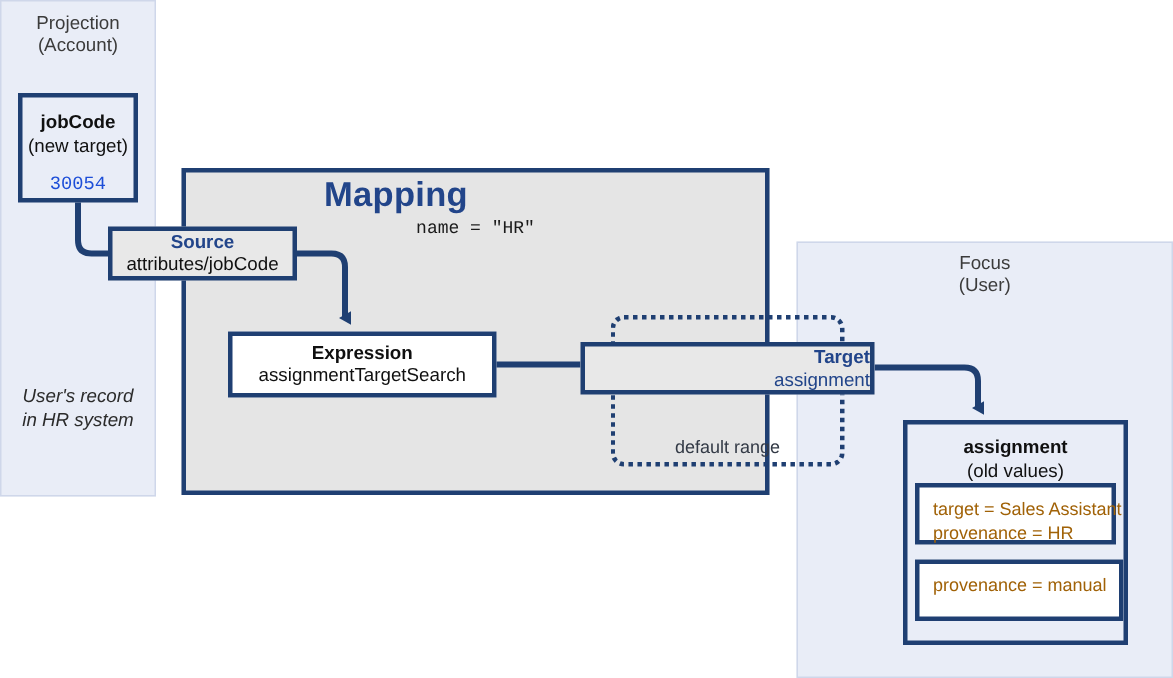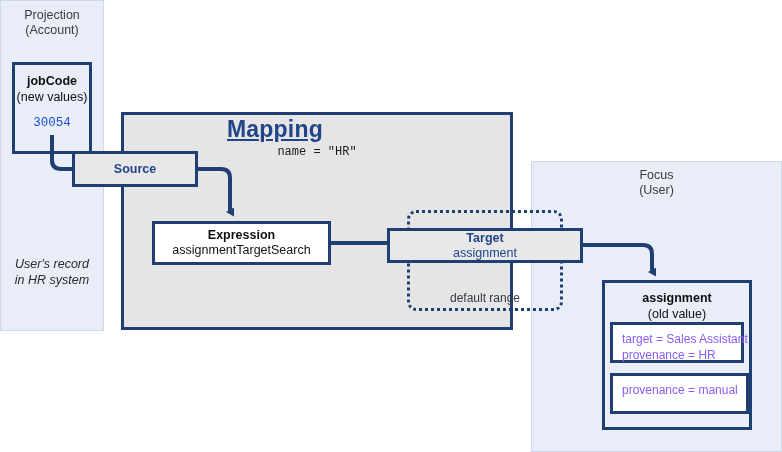"jobCode" div.jobcode-box { height: 92px -> 73px }
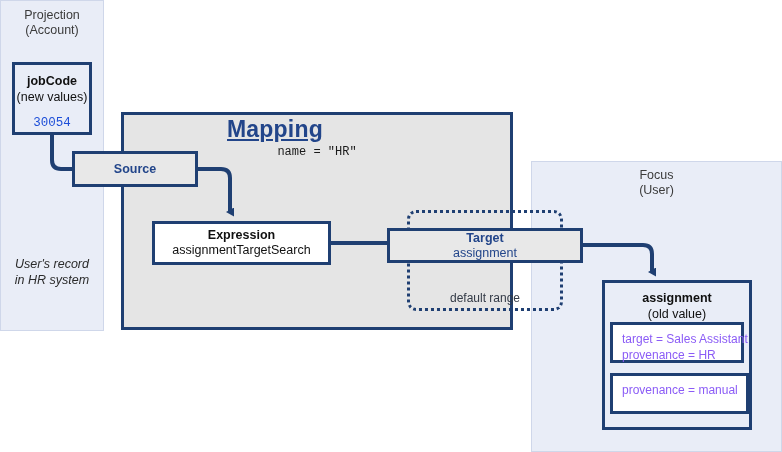"(new values)" span.jobcode-sub { text: values -> target }
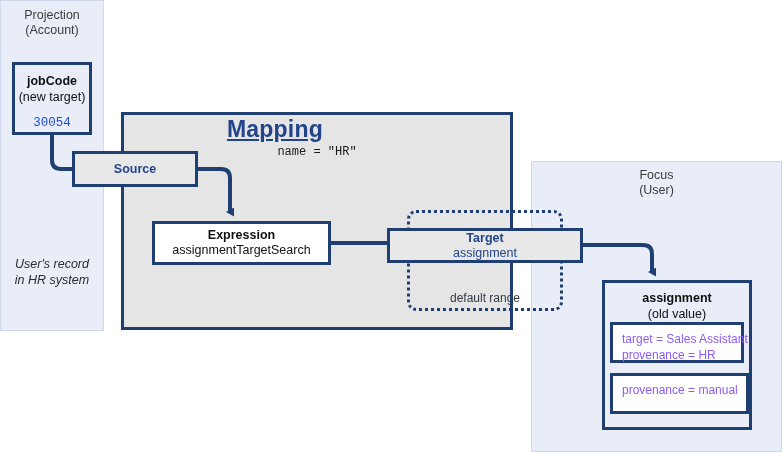"Mapping" div.mapping-title { left: 121px -> 110px; text-decoration: underline -> none }
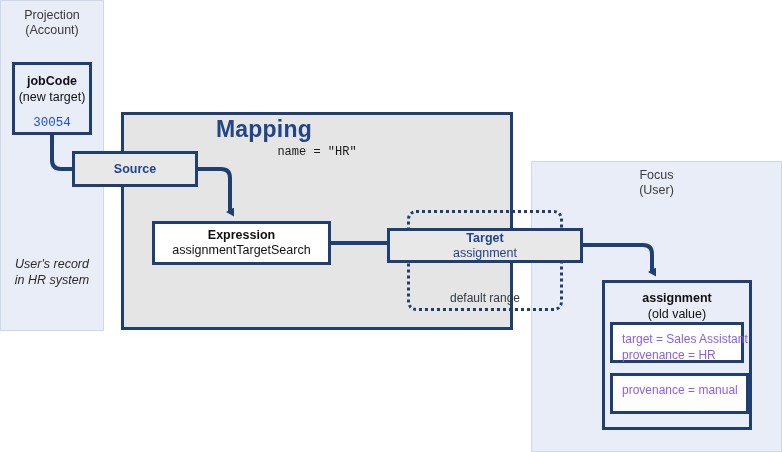"attributes/jobCode" span.node-sub { html: none -> <span>attributes/jobCode</span> }
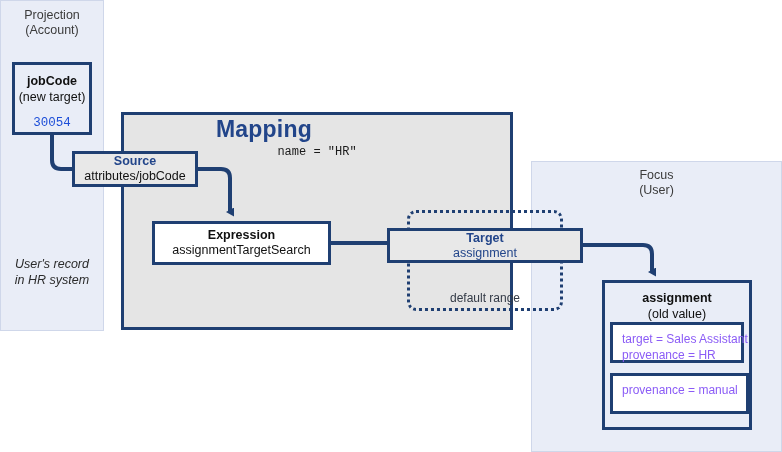"Target" div.node { align-items: none -> flex-end }
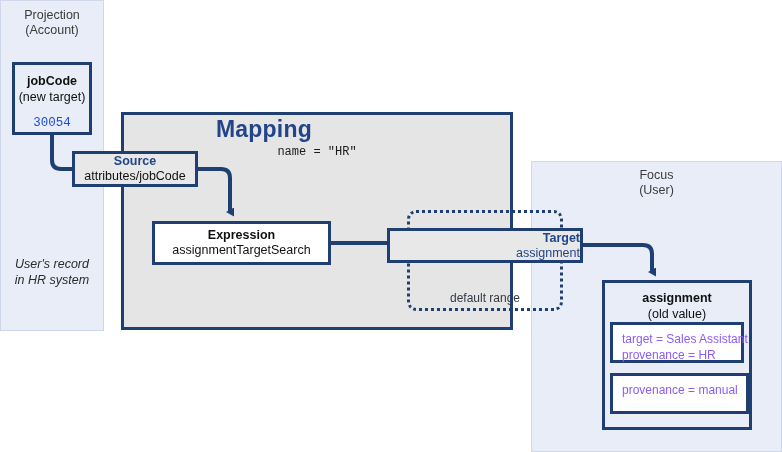"(old value)" span.assign-sub { text: value -> values }
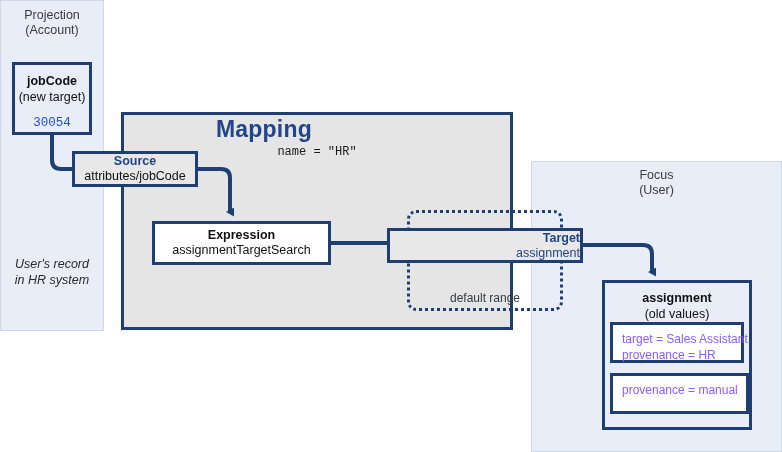"target = Sales Assistant" .value-line { color: #8b5cf6 -> #a16207 }
